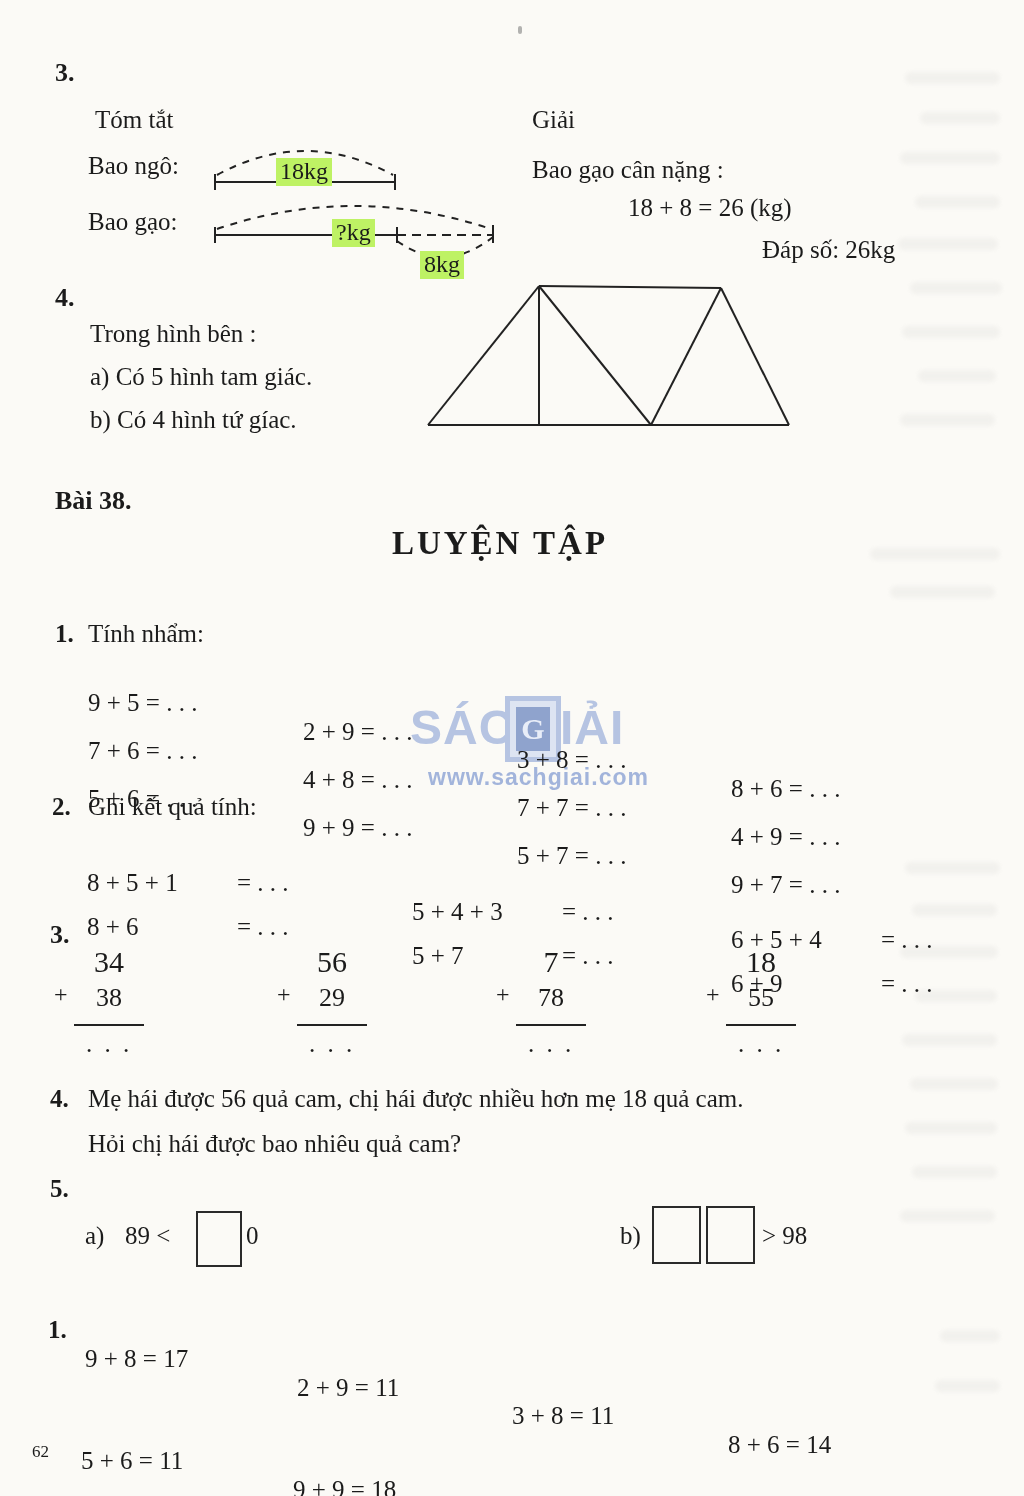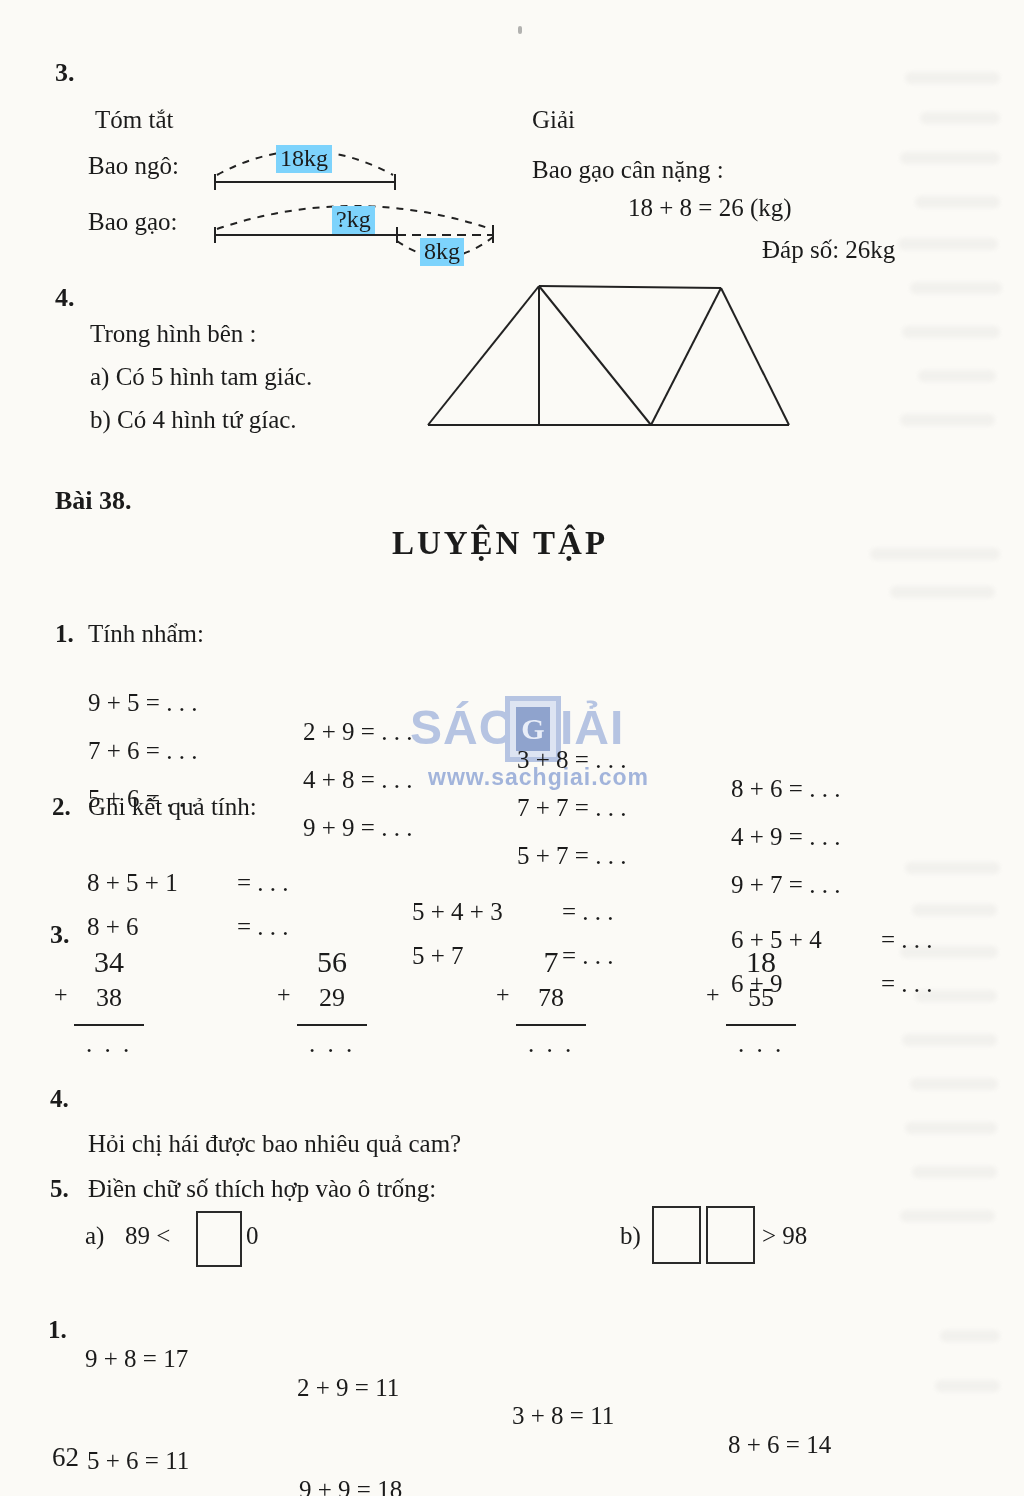"18kg" .diagram-label { background: #7dd3fc -> #bef264; margin-top: none -> 13px }
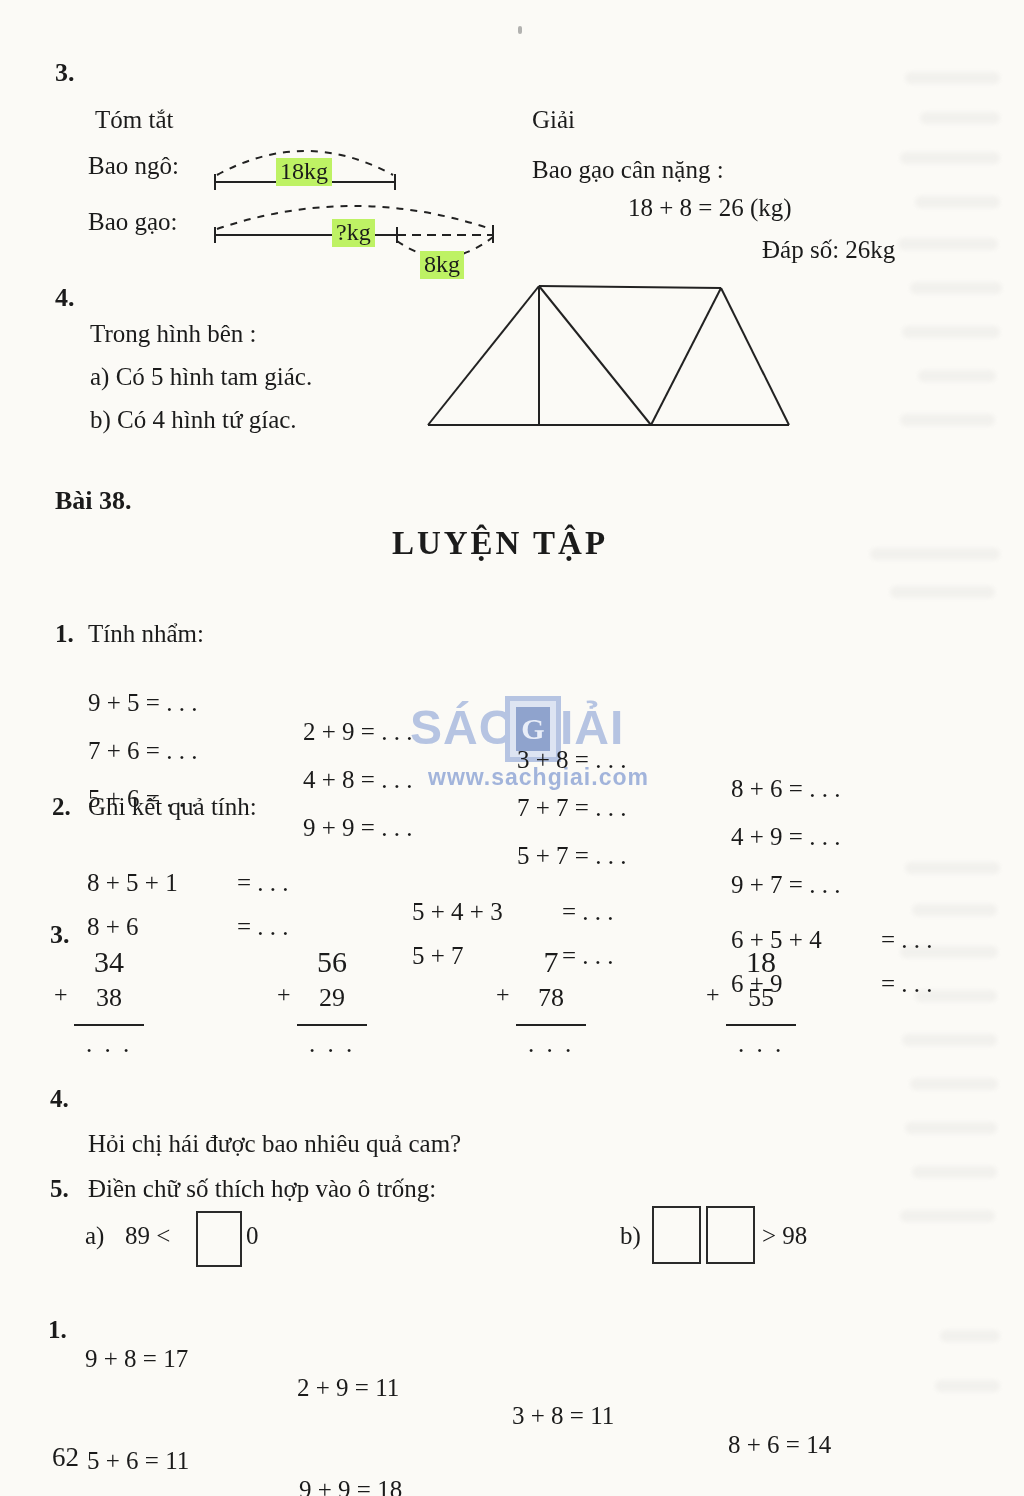"Mẹ hái được 56 quả" span.abs { html: none -> <span>Mẹ hái được 56 quả cam, chị hái được nhiều hơn mẹ 18 quả cam.</span> }
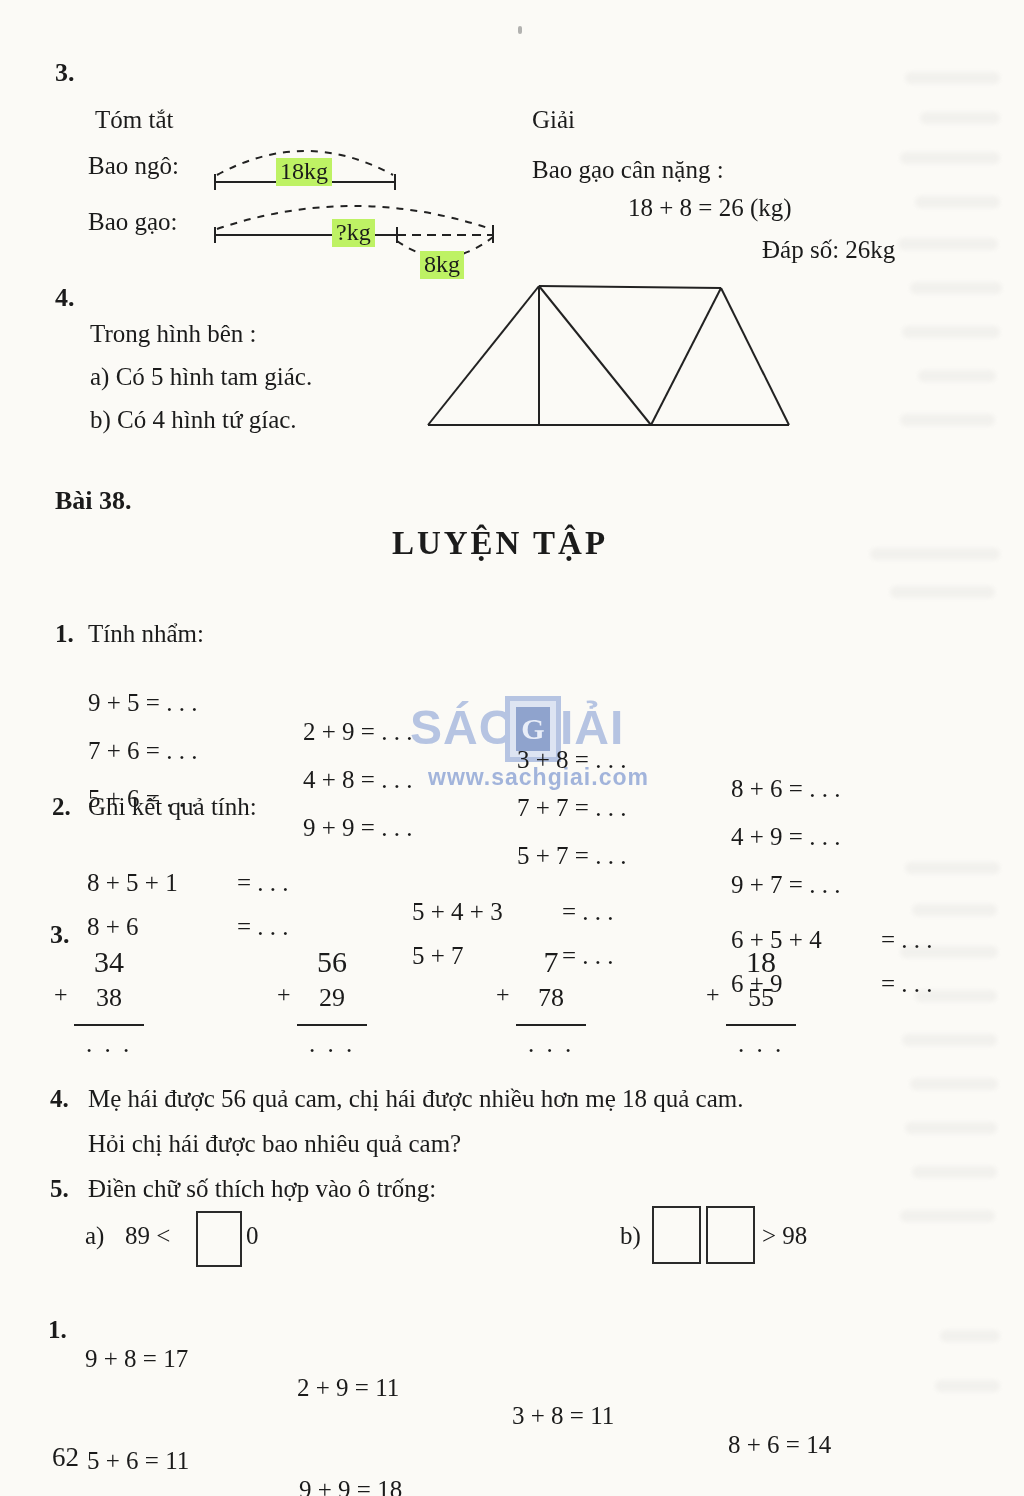"Điền chữ số thích hợp" span.abs { html: <span>Điền chữ số thích hợp vào ô trống:</span> -> none }
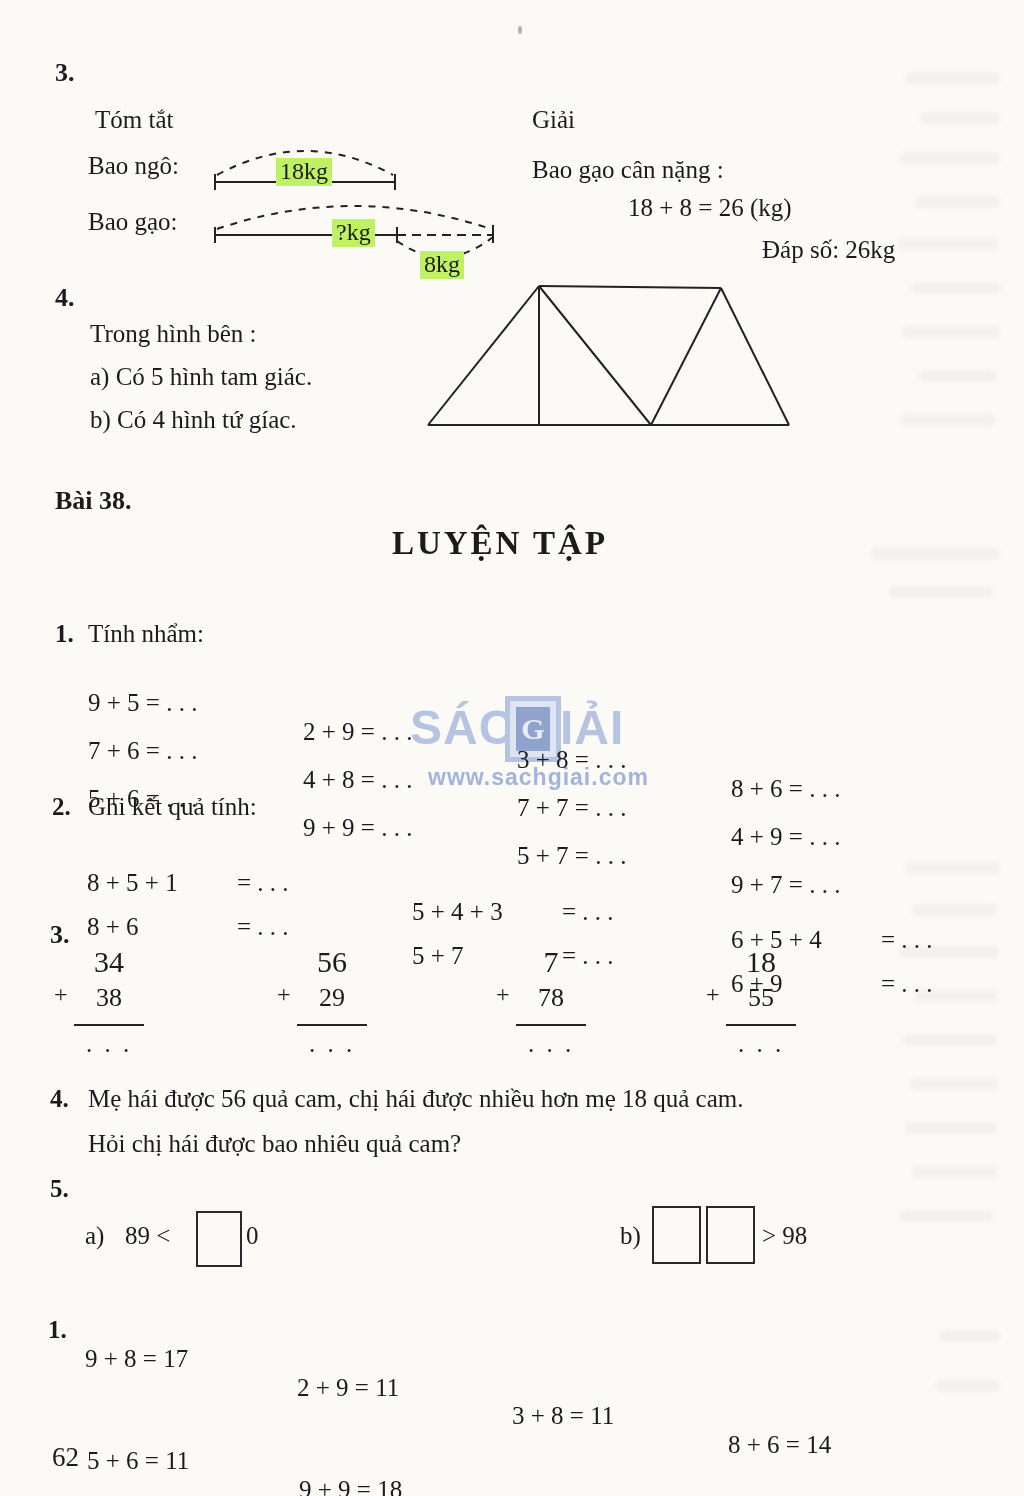"62" div.abs { font-size: 27px -> 17px; left: 52px -> 32px }
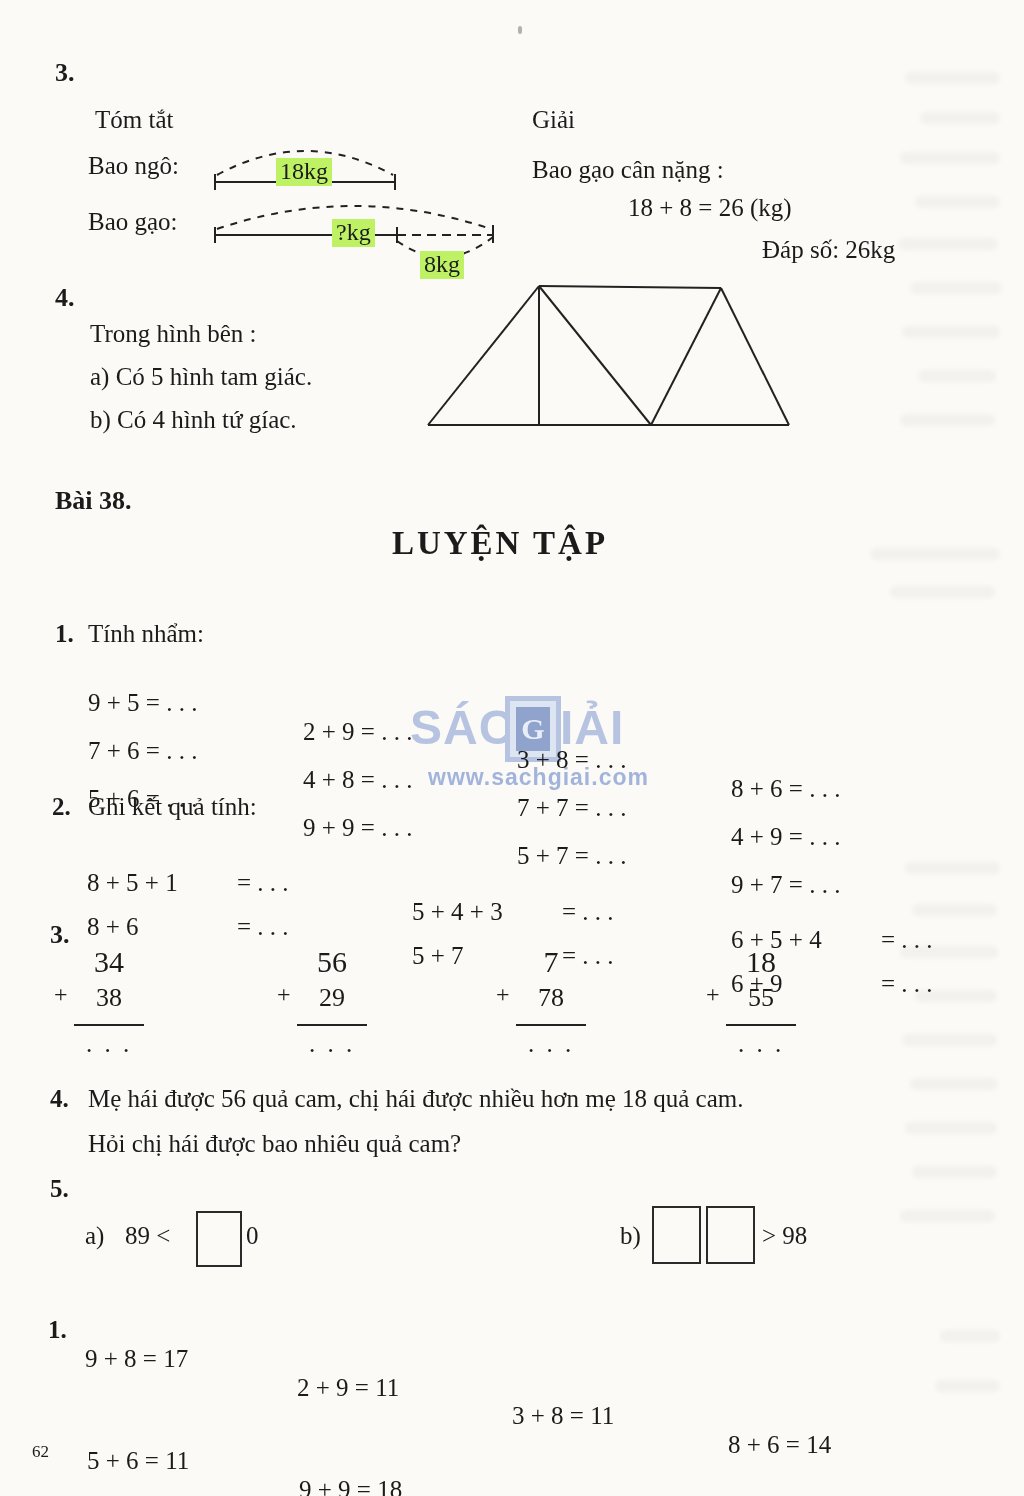"5 + 6 = 11" div.abs { left: 87px -> 81px }
